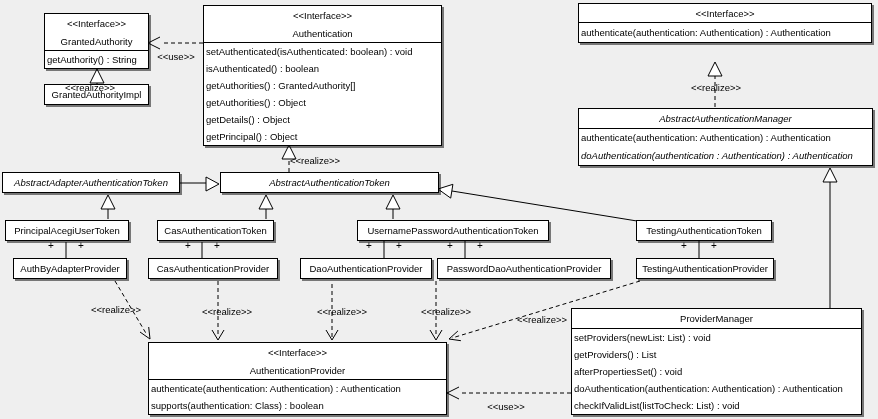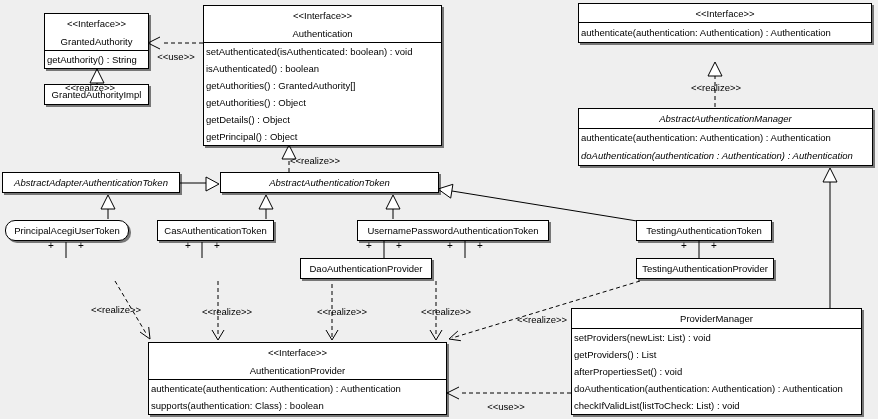"PrincipalAcegiUserToken" div.box { border-radius: 10px -> none }
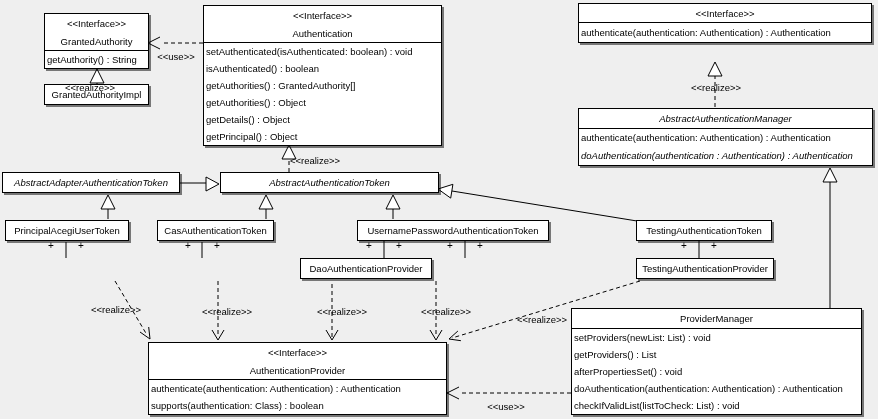"AuthByAdapterProvider" div.box { html: none -> <div> <div>AuthByAdapterProvider</div> </div> }
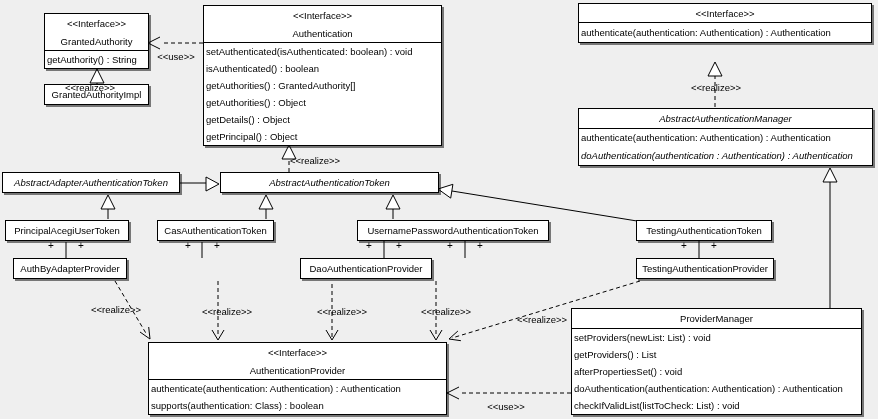"CasAuthenticationProvider" div.box { html: none -> <div> <div>CasAuthenticationProvider</div> </div> }
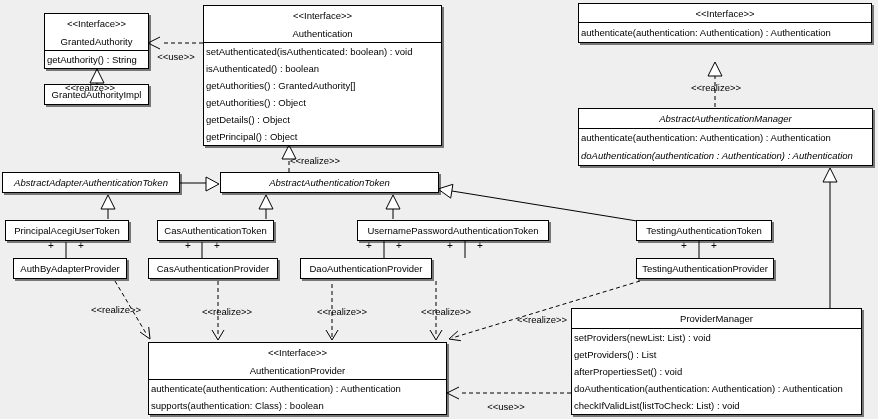"PasswordDaoAuthenticationProvider" div.box { html: none -> <div> <div>PasswordDaoAuthenticationProvider</div> </div> }
